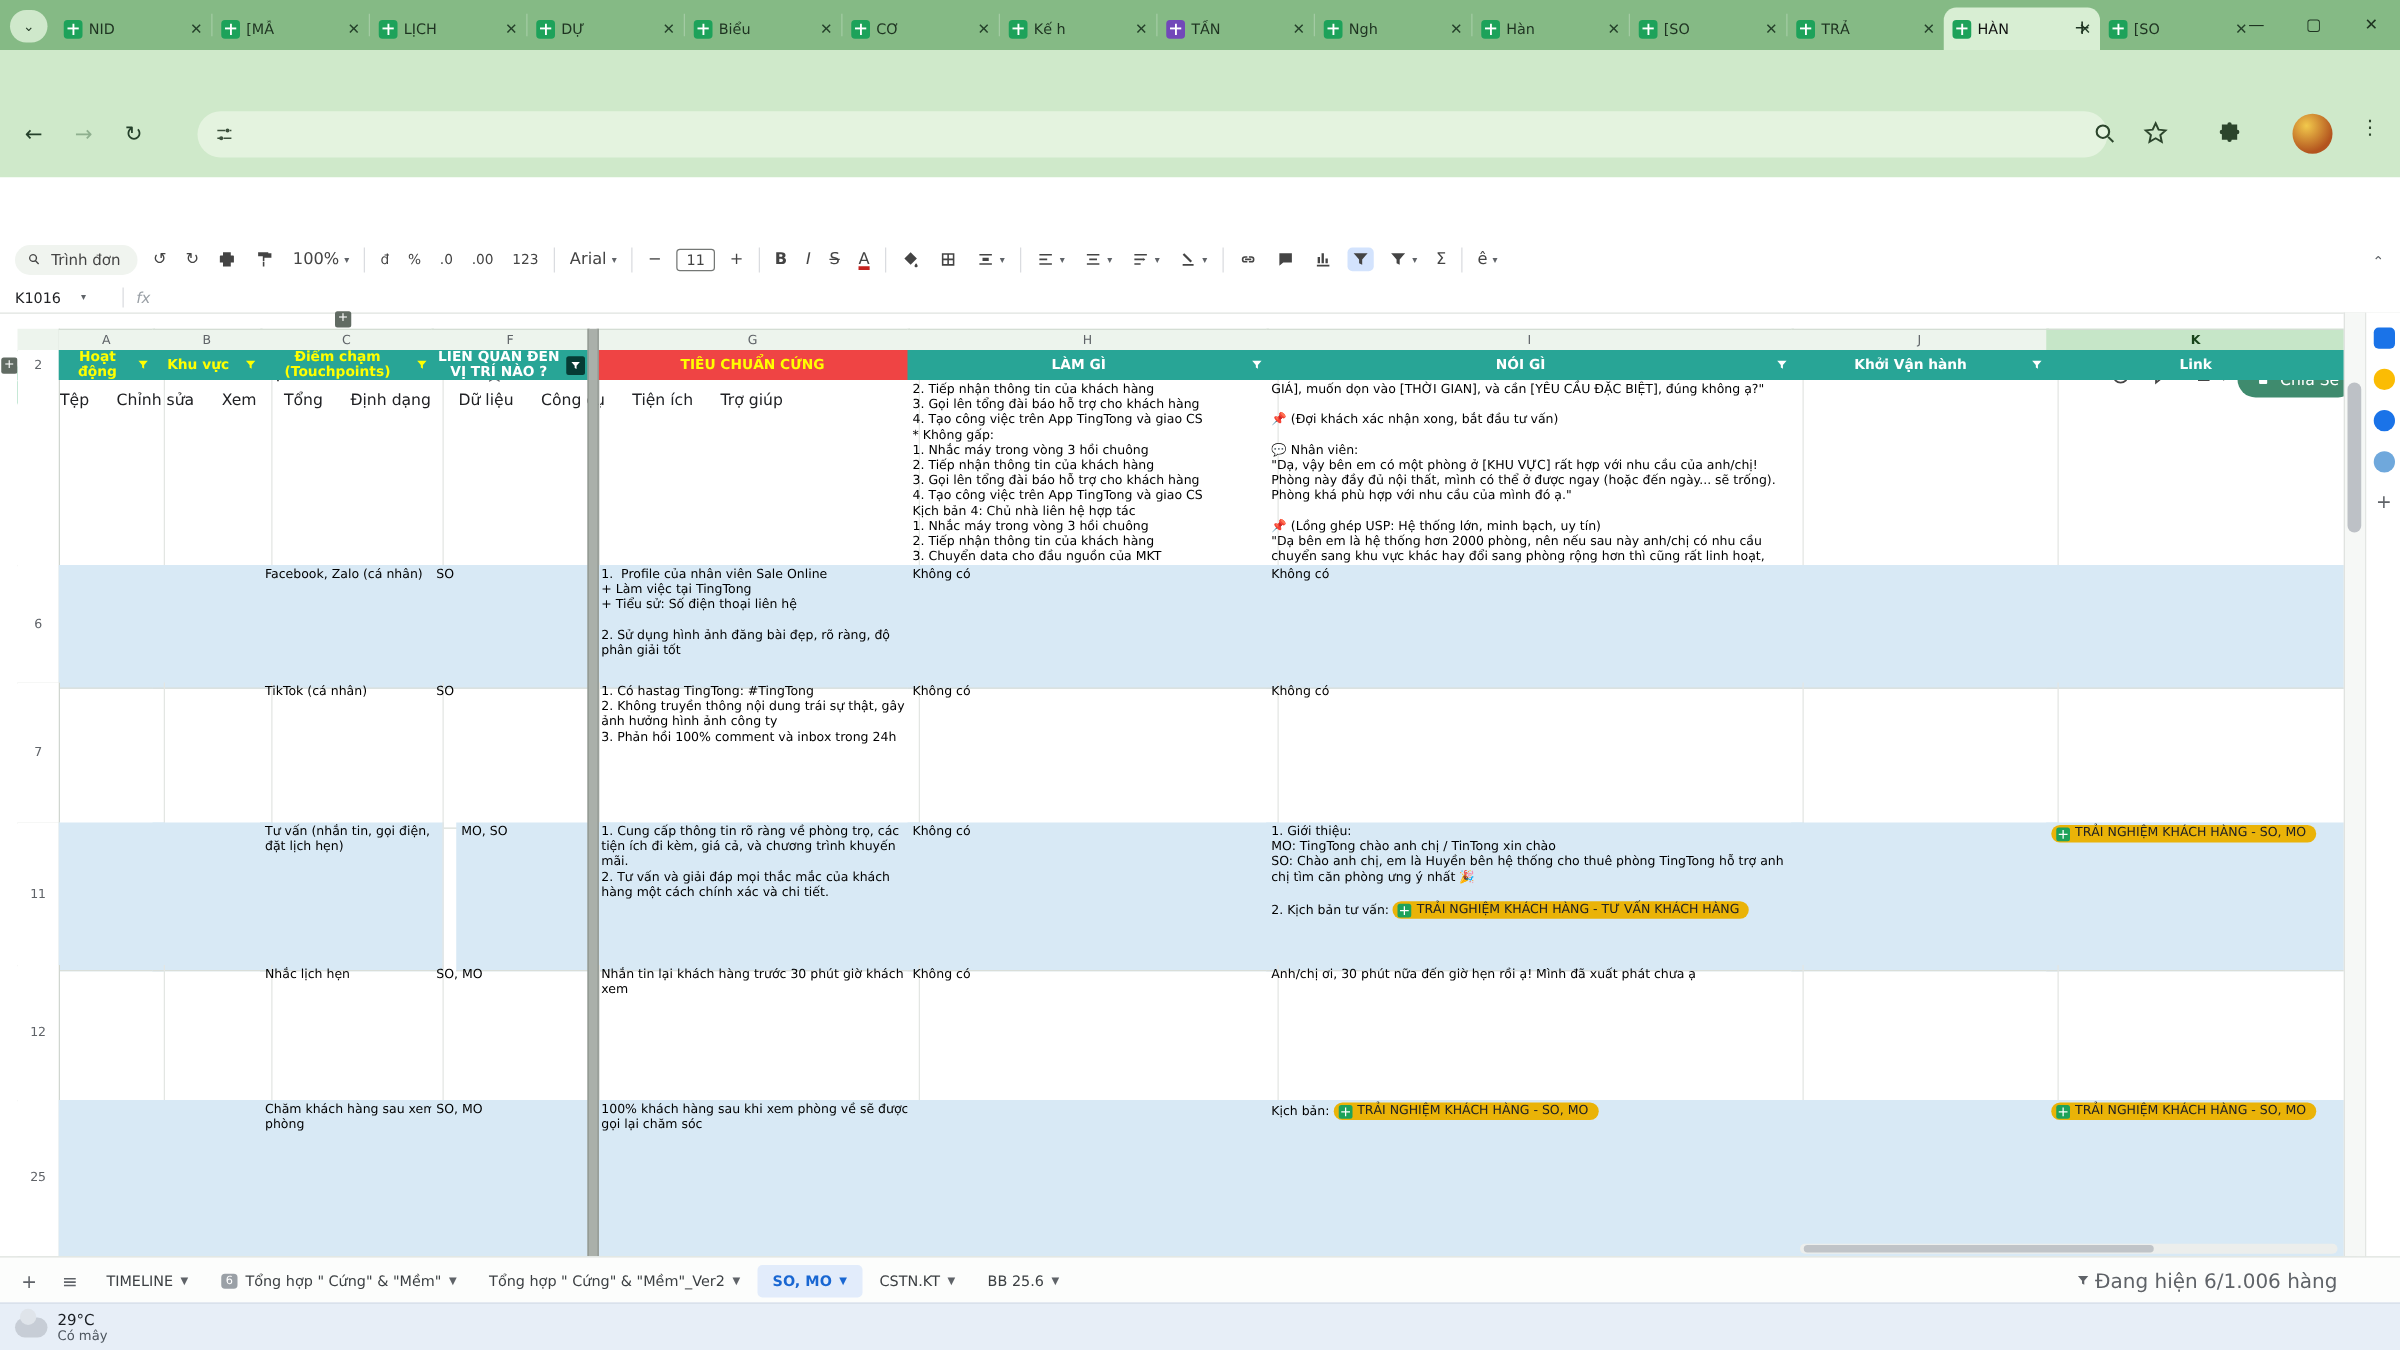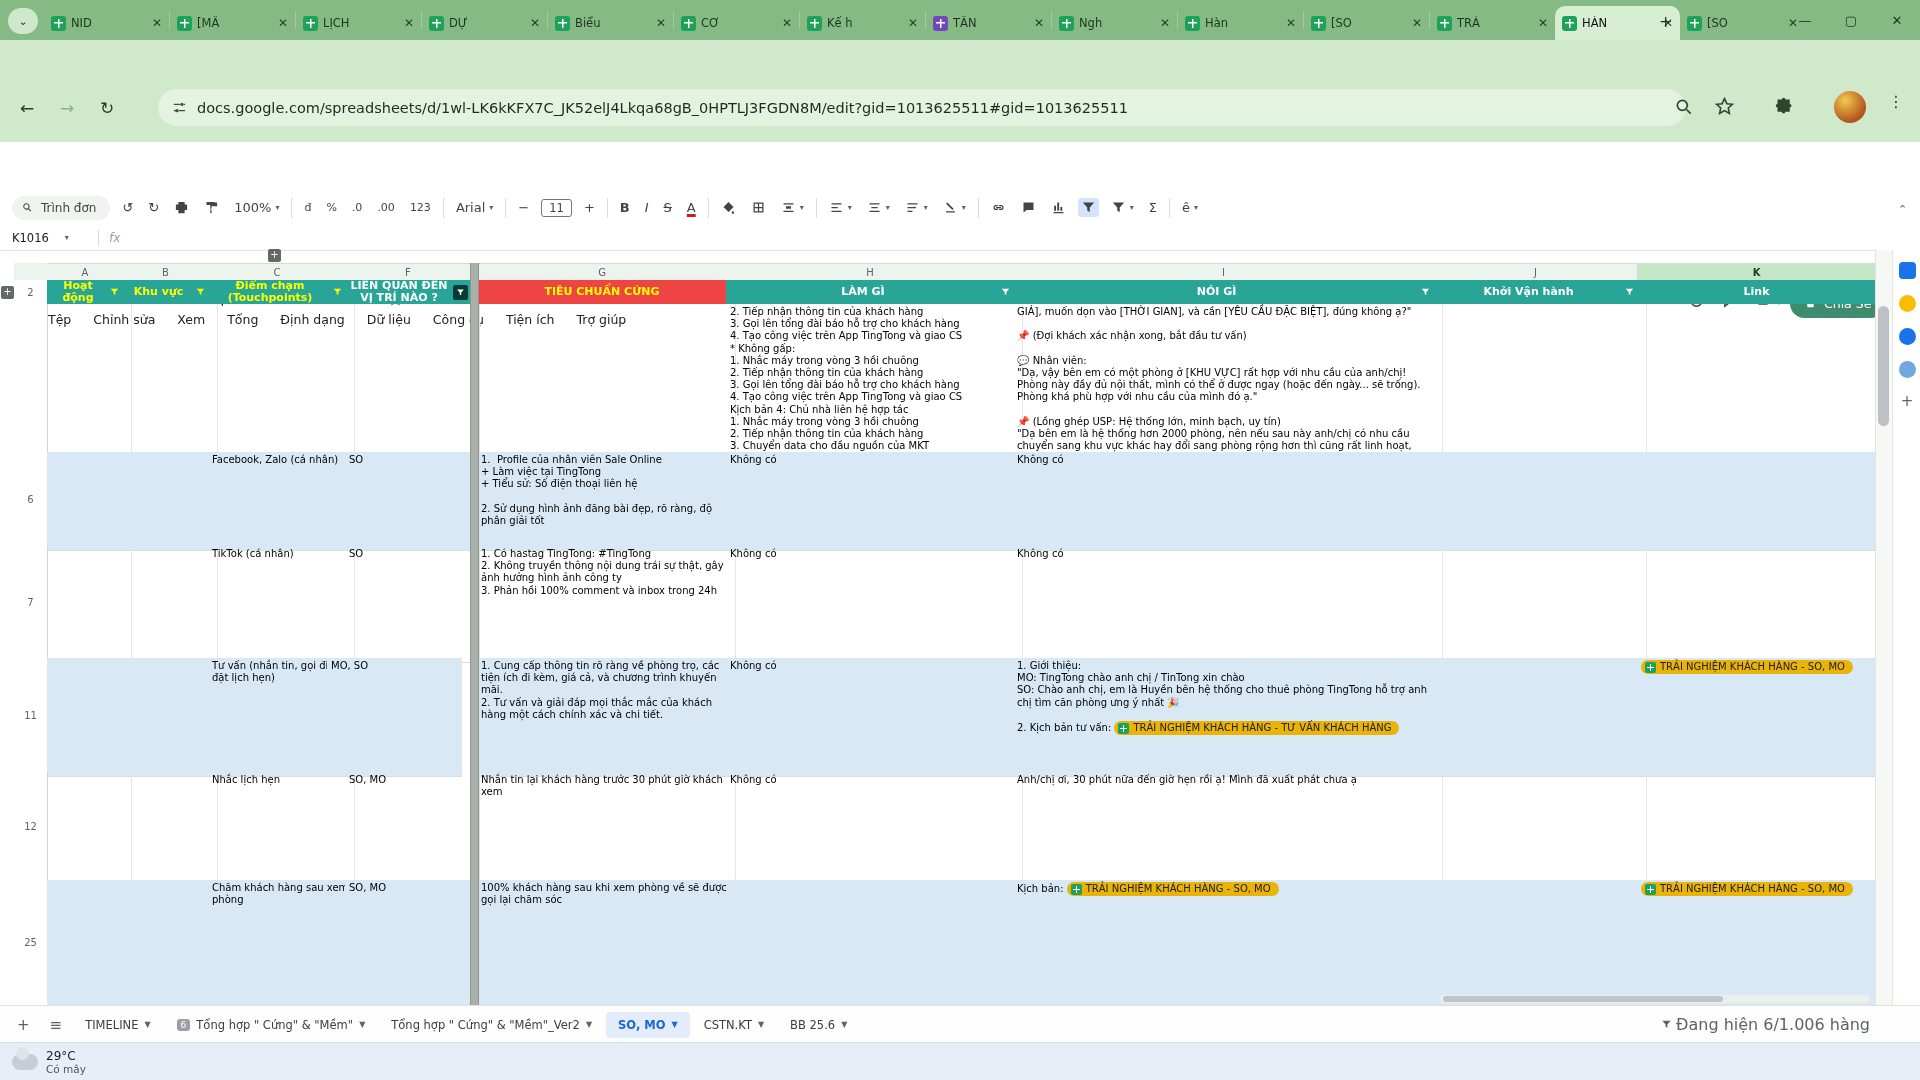"docs.google.com/spreadsheets/d/1wl-LK6kK" span { html: <span>docs.google.com/spreadsheets/d/1wl-LK6kKFX7C_JK52elJ4Lkqa68gB_0HPTLJ3FGDN8M/edit?gid=1013625511#gid=1013625511</span> -> none }
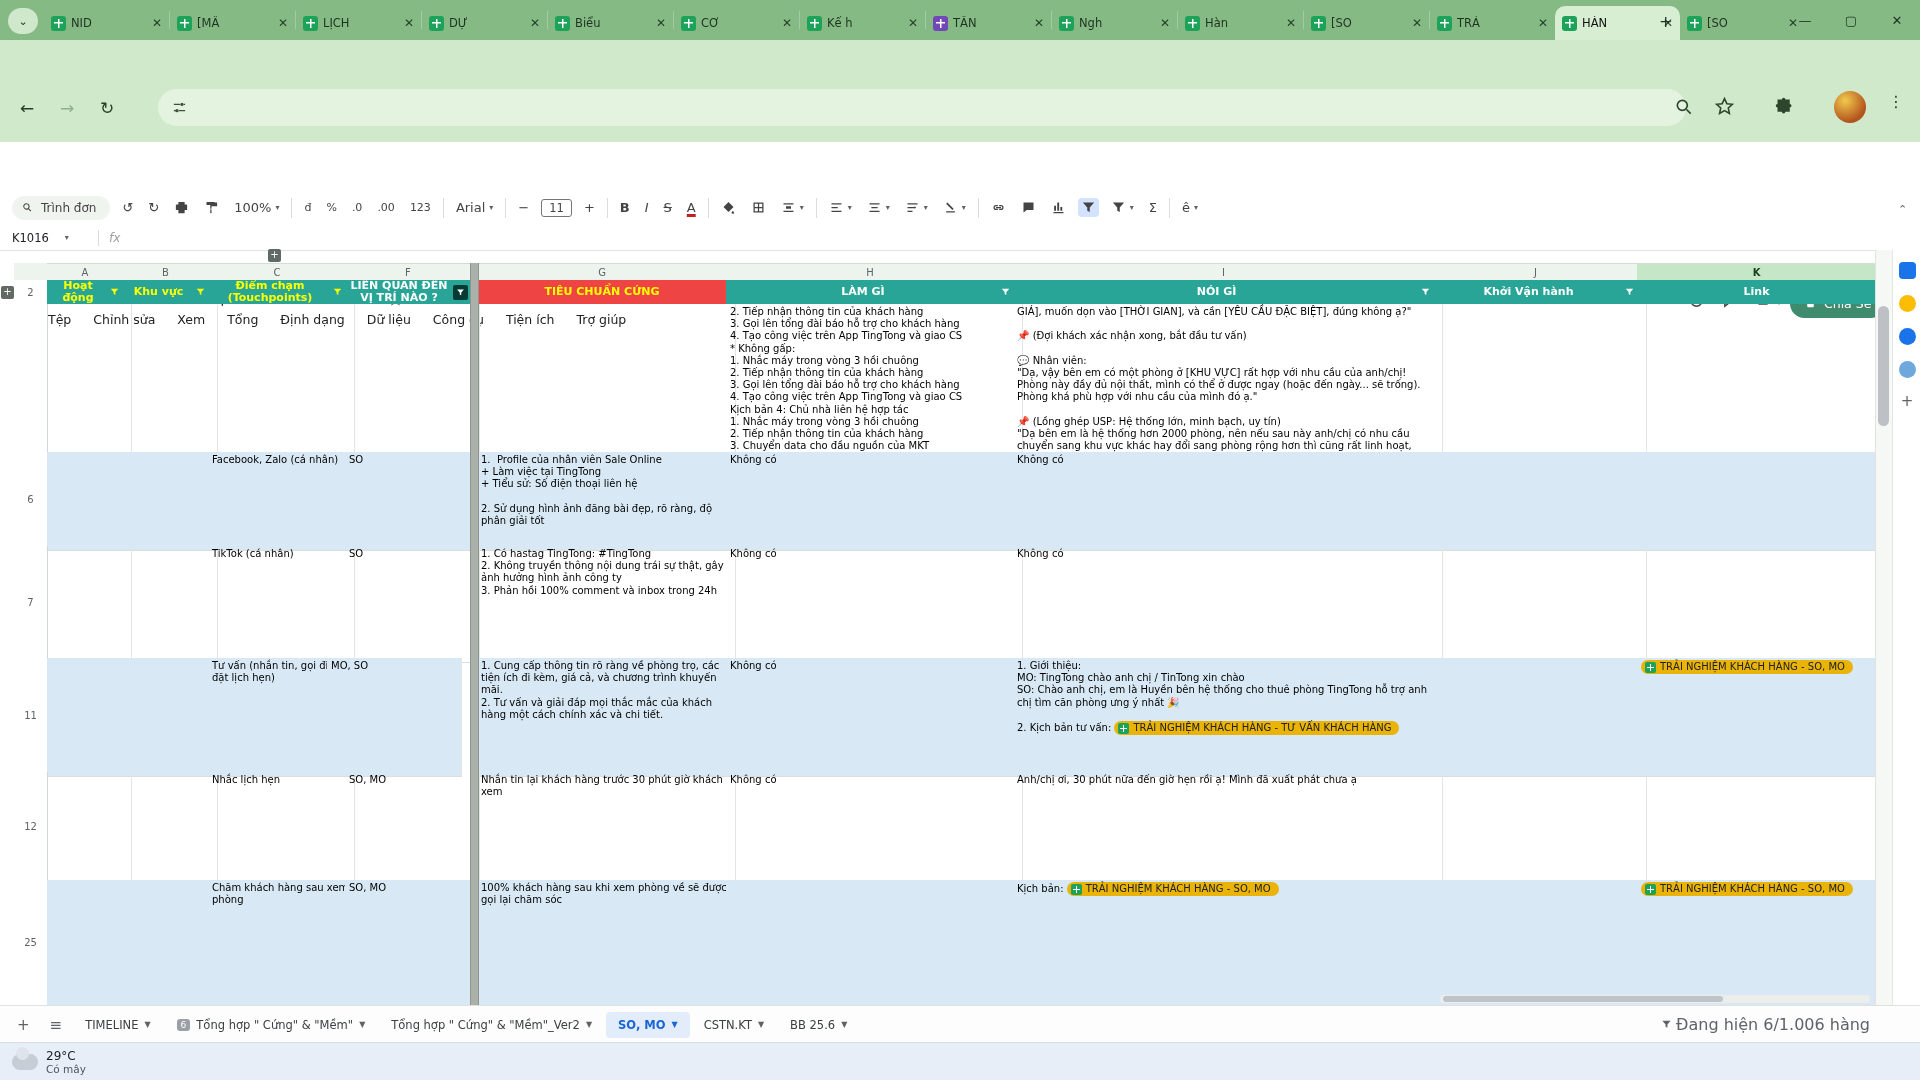"MO, SO" div.abs { left: 327px -> 365px }
